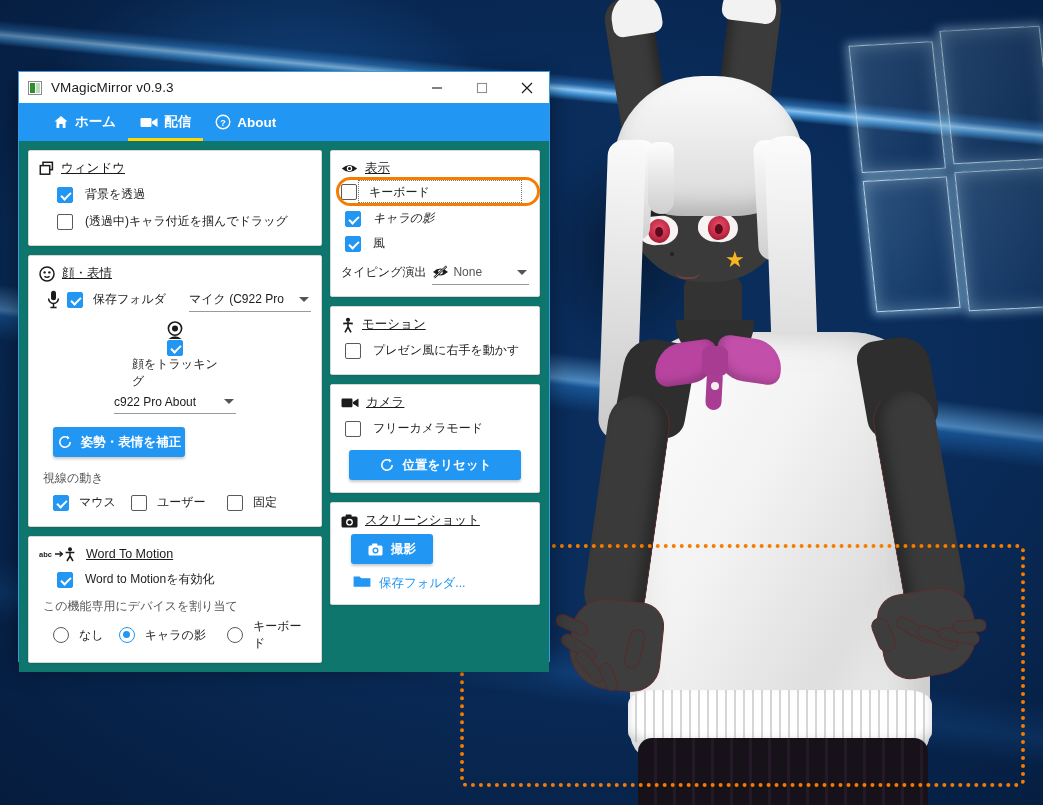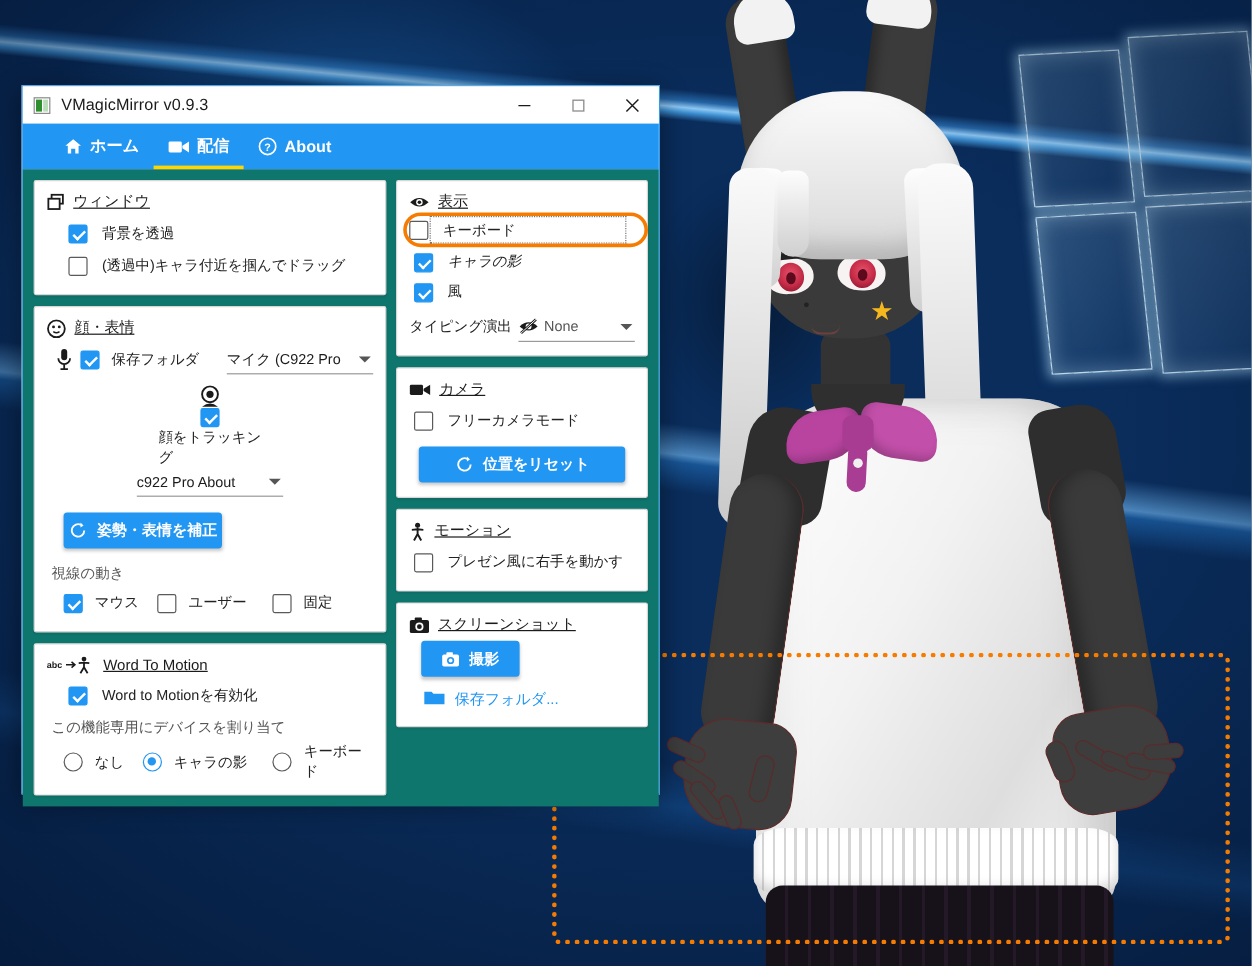"カメラ" div.card { order: before "モーション" -> after "モーション" }
